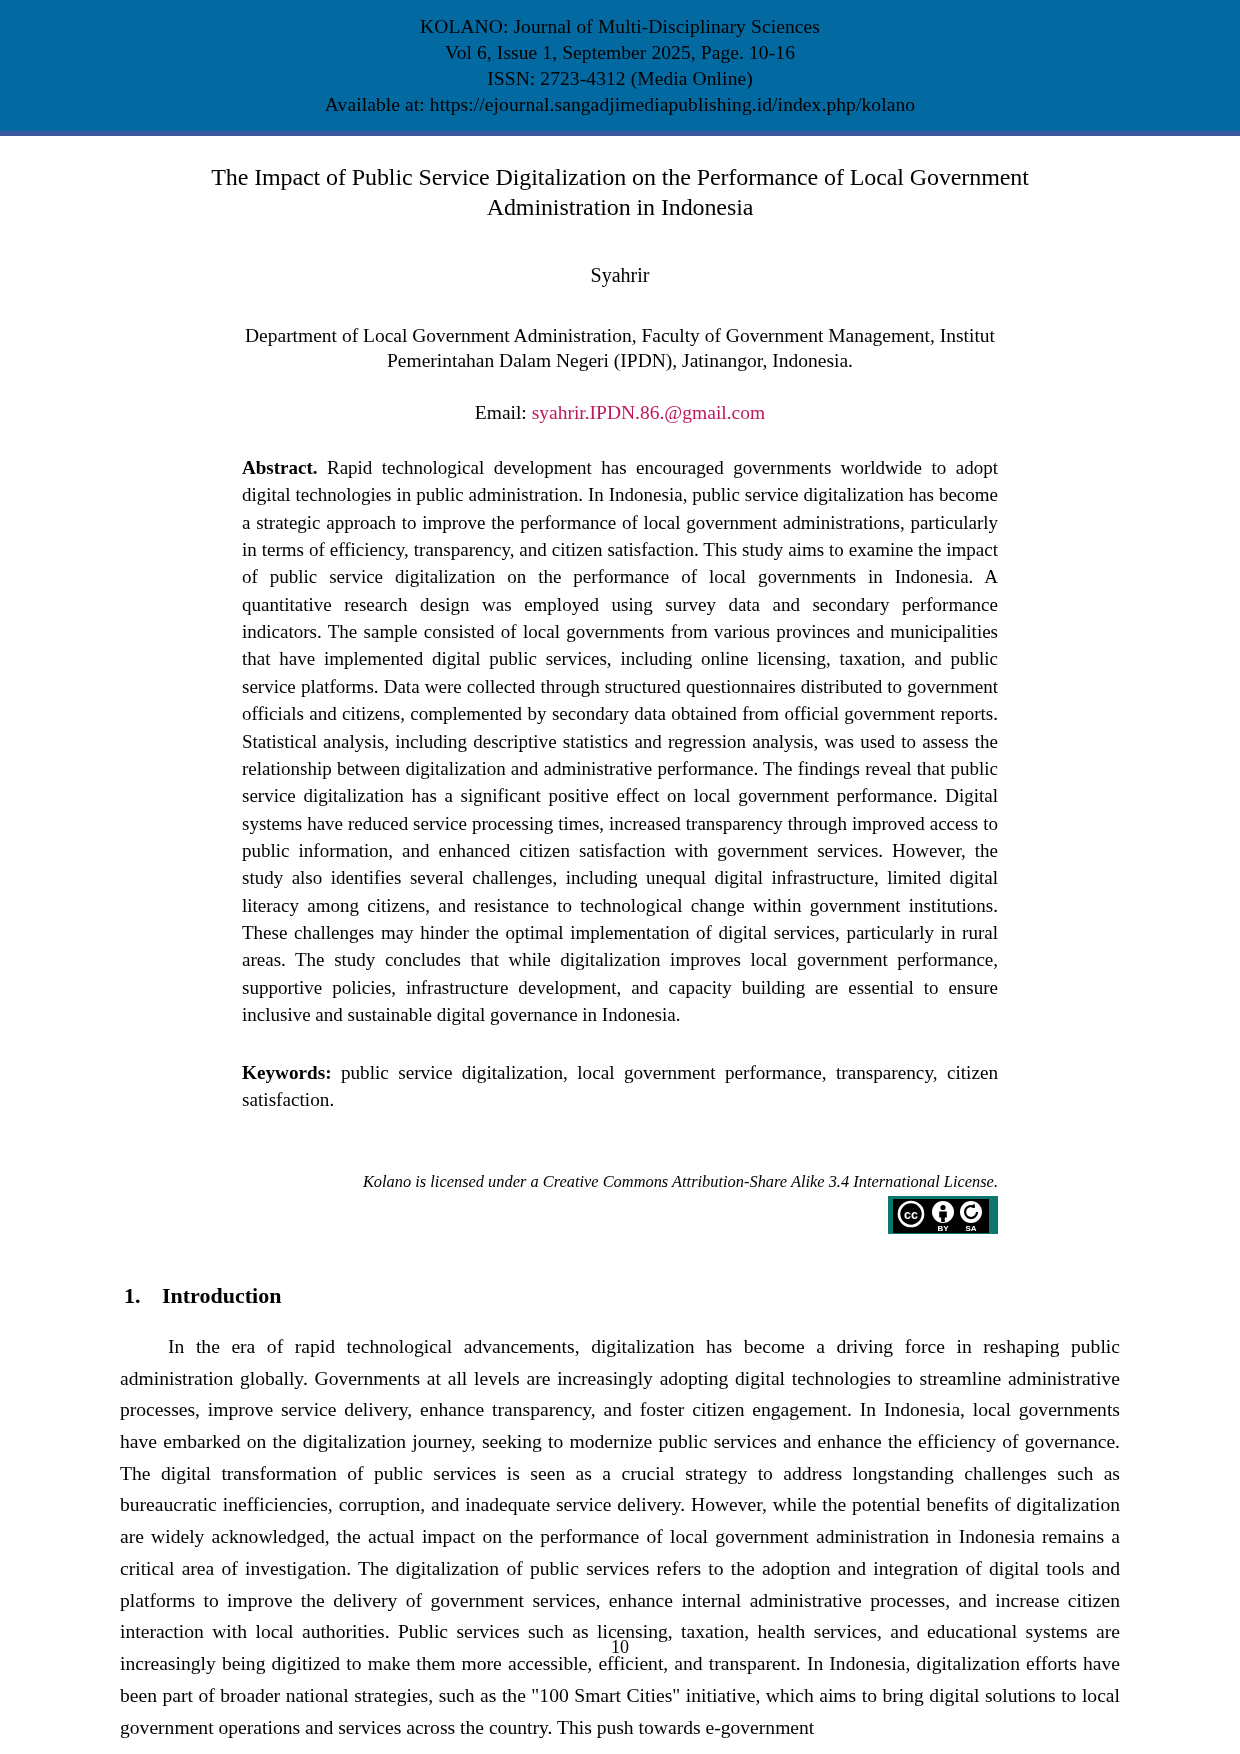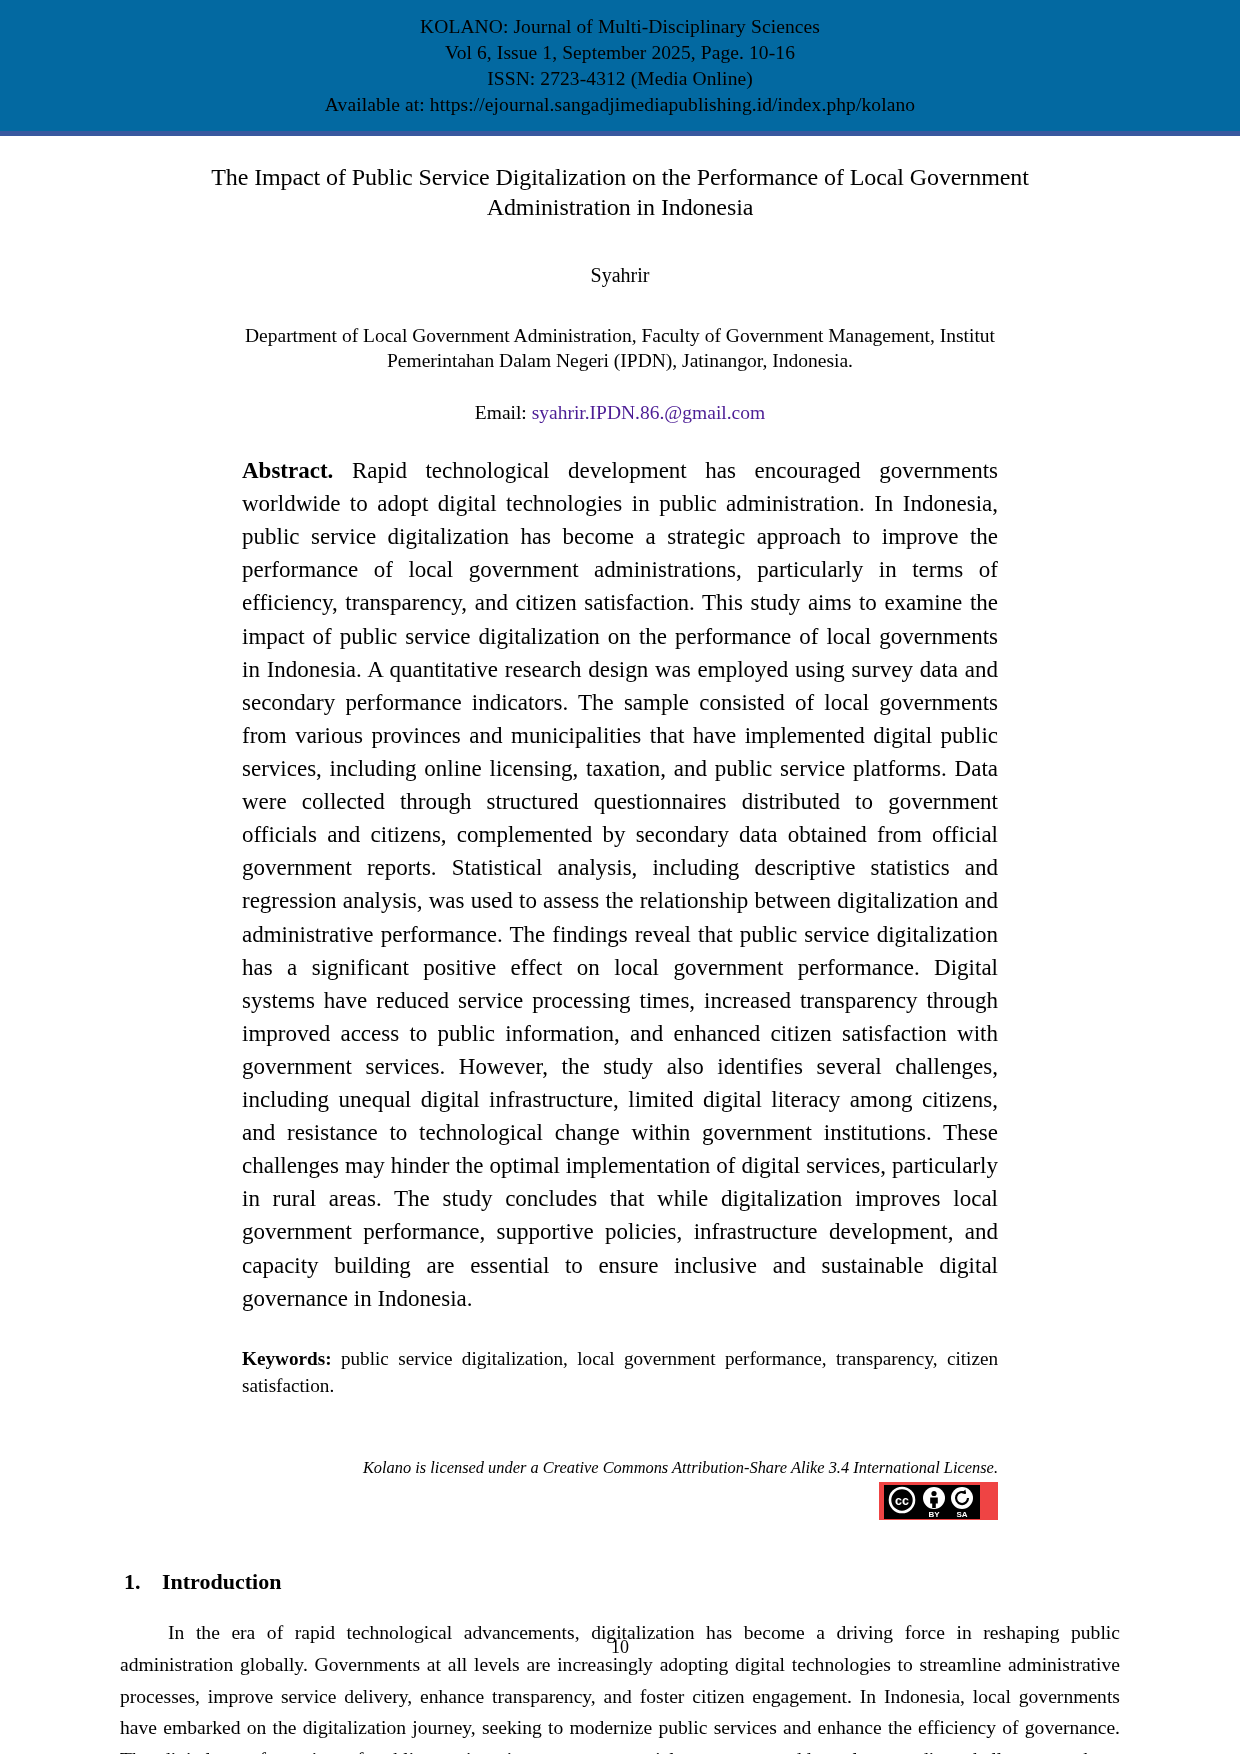"syahrir.IPDN.86.@gmail.com" .email-link { color: #4c1d95 -> #be185d }
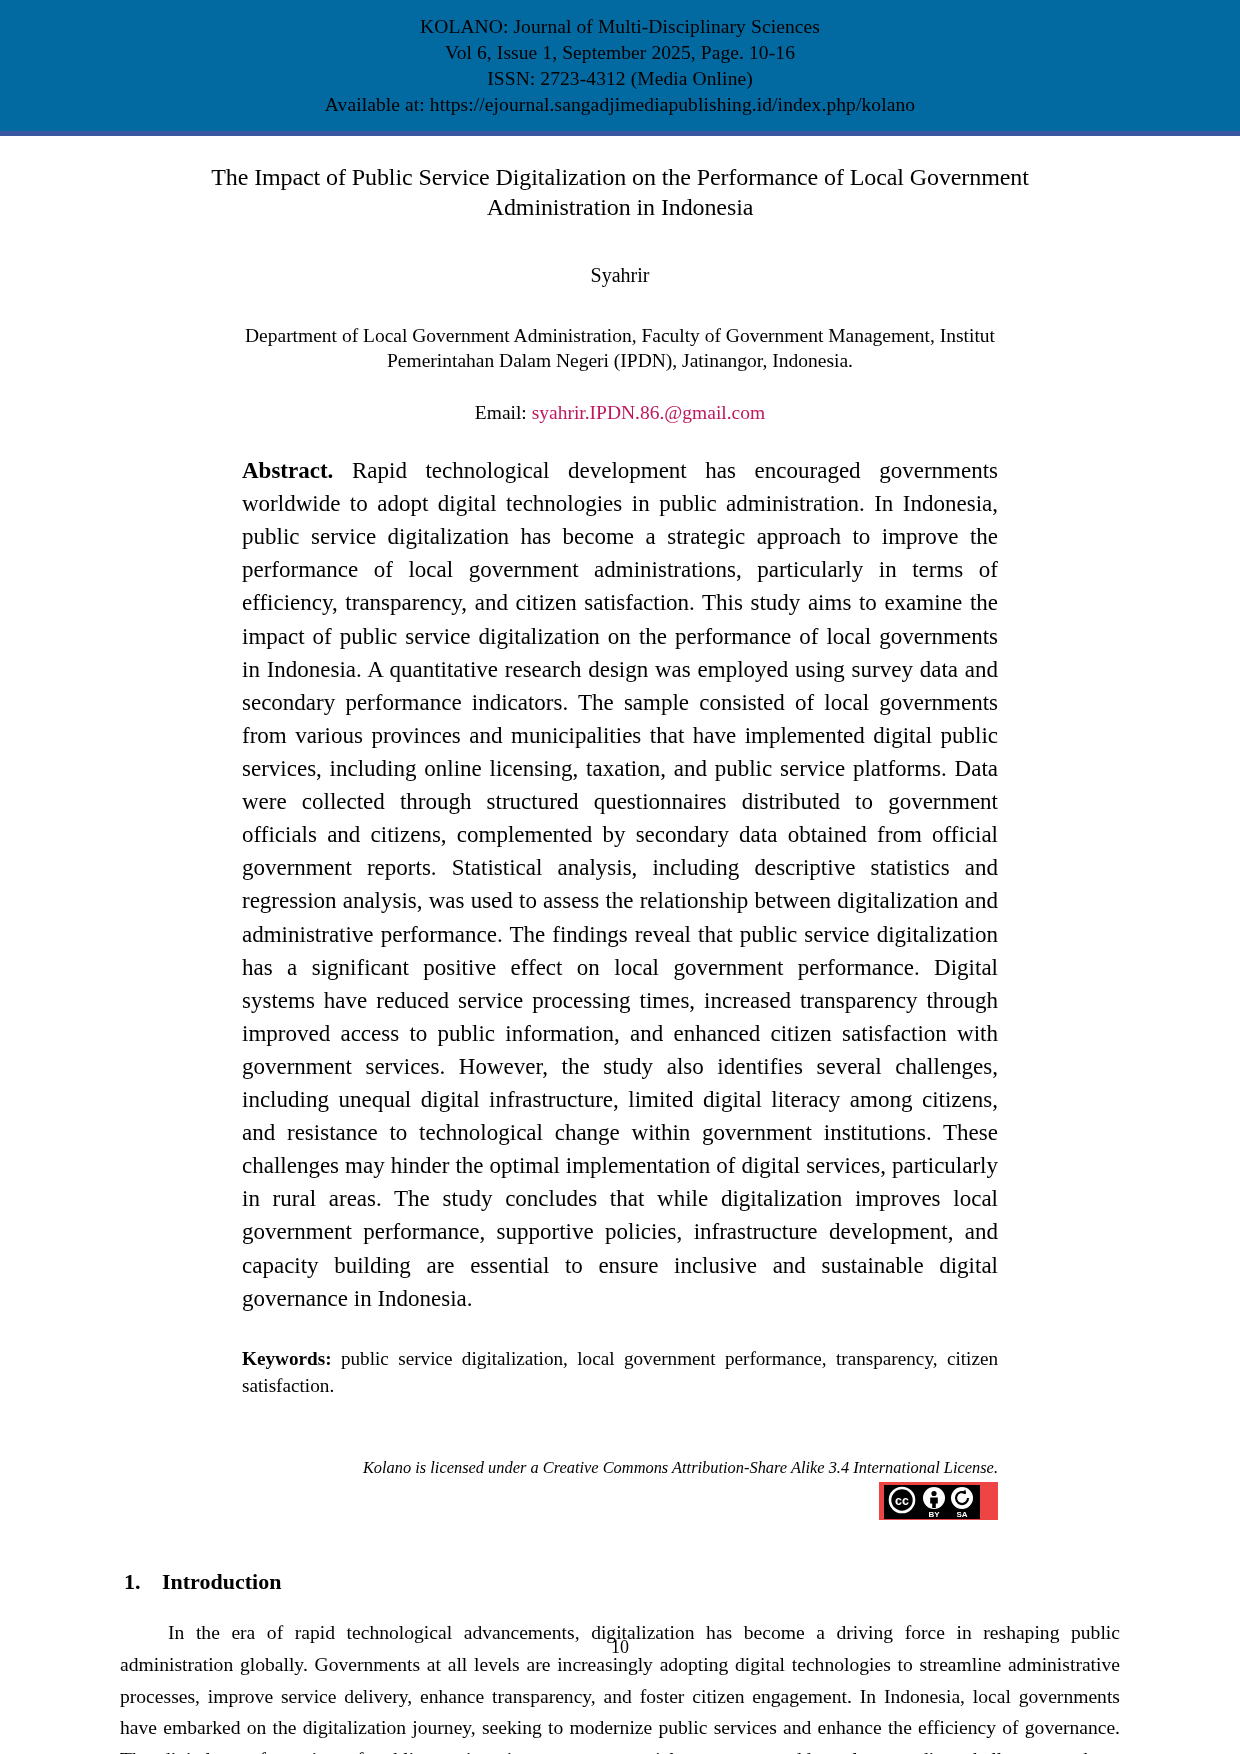"Abstract. Rapid technological" .abstract { font-size: 23px -> 19px }
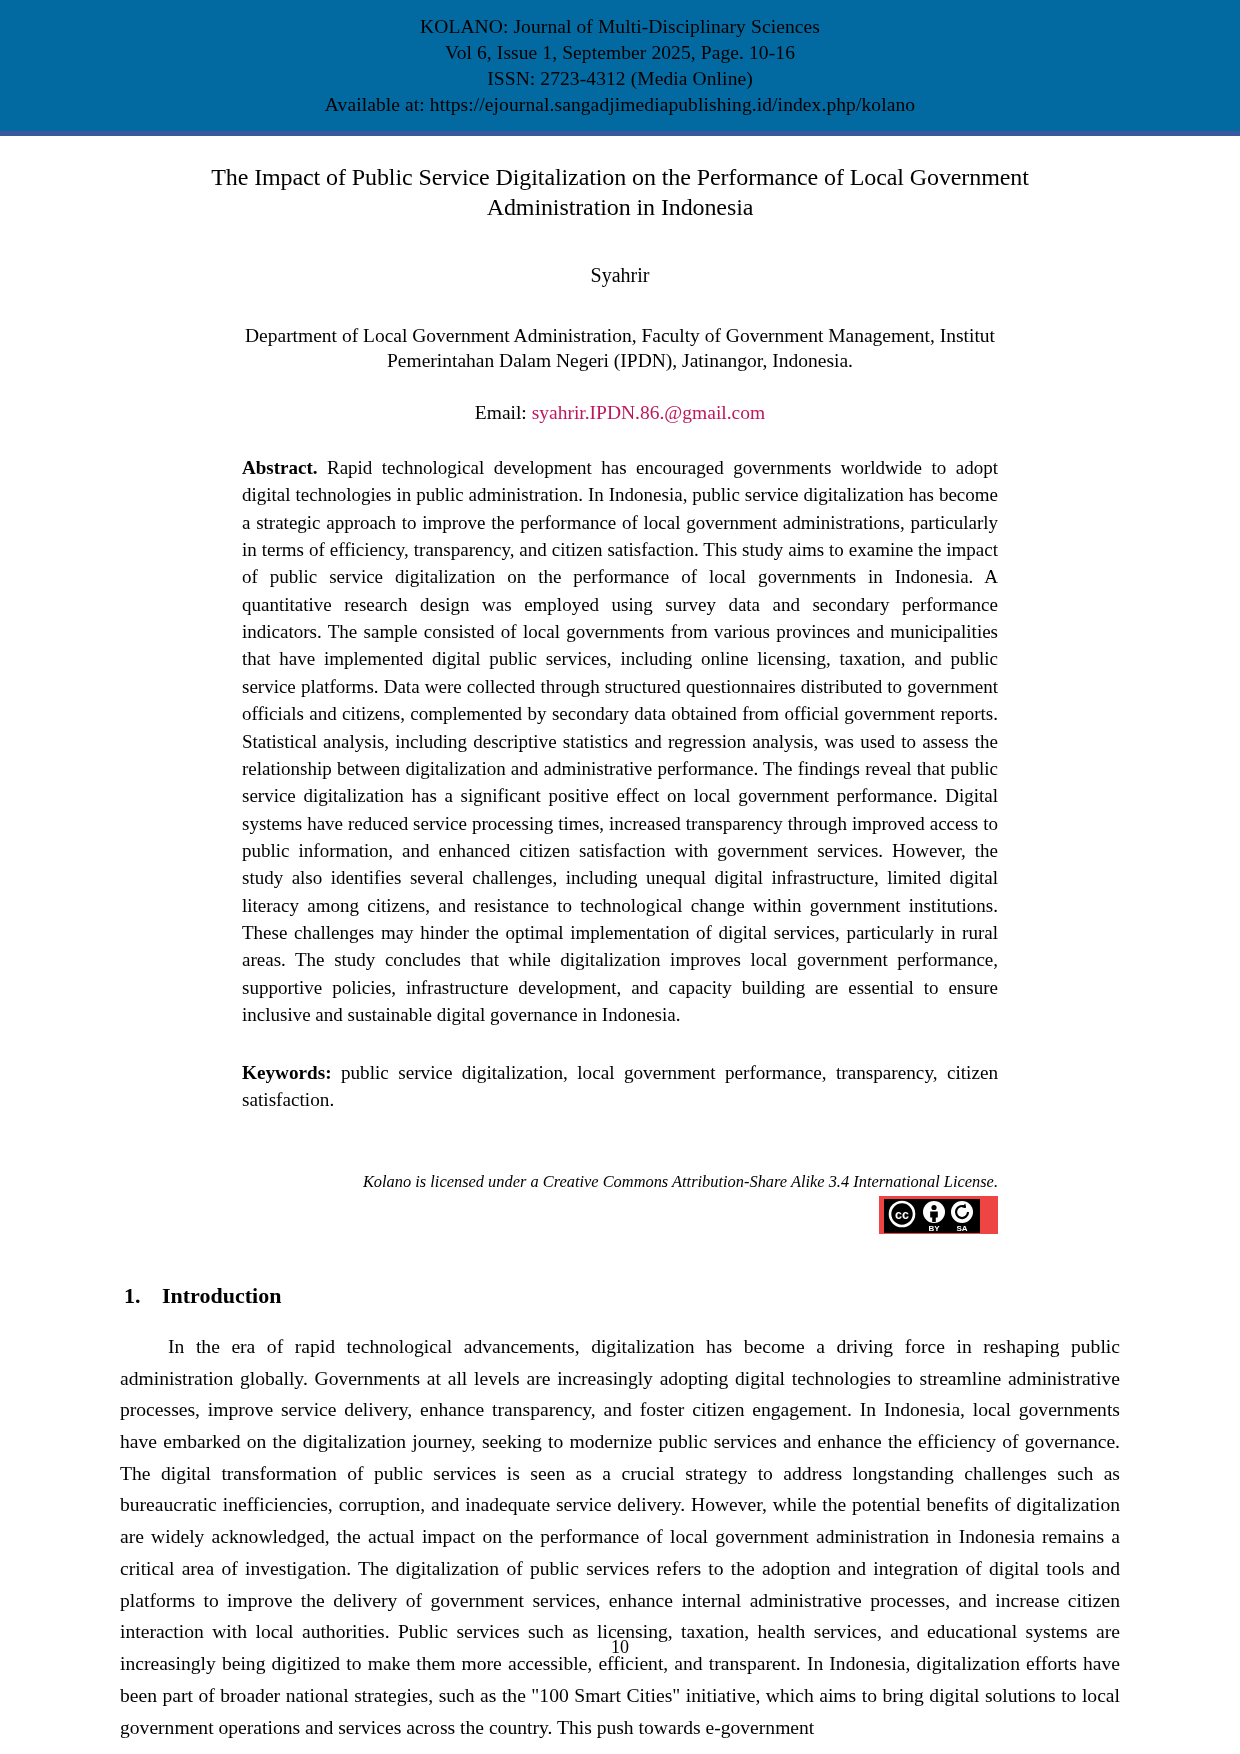"cc" .cc-badge { background: #ef4444 -> #0f766e; padding: 3px 18px 1px 5px -> 3px 9px 1px 5px }
